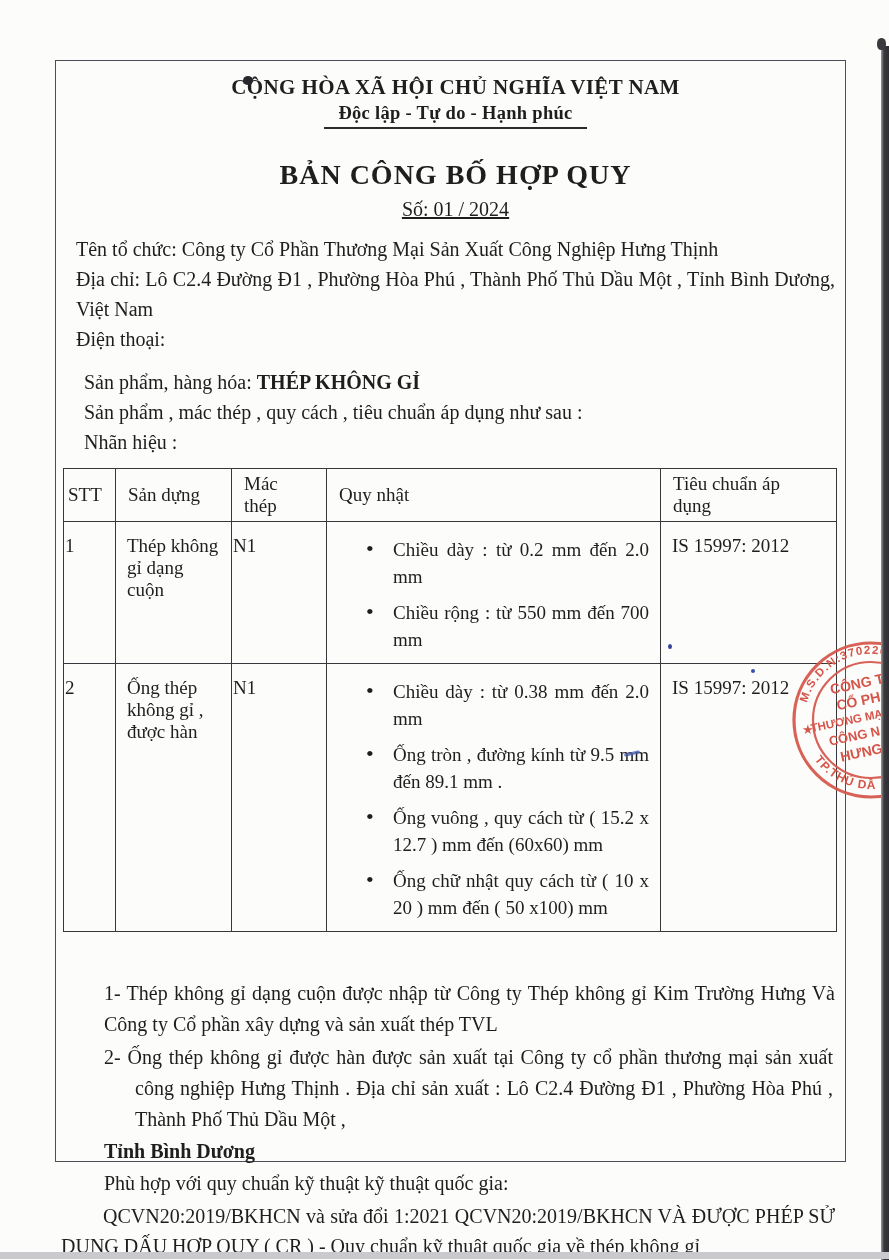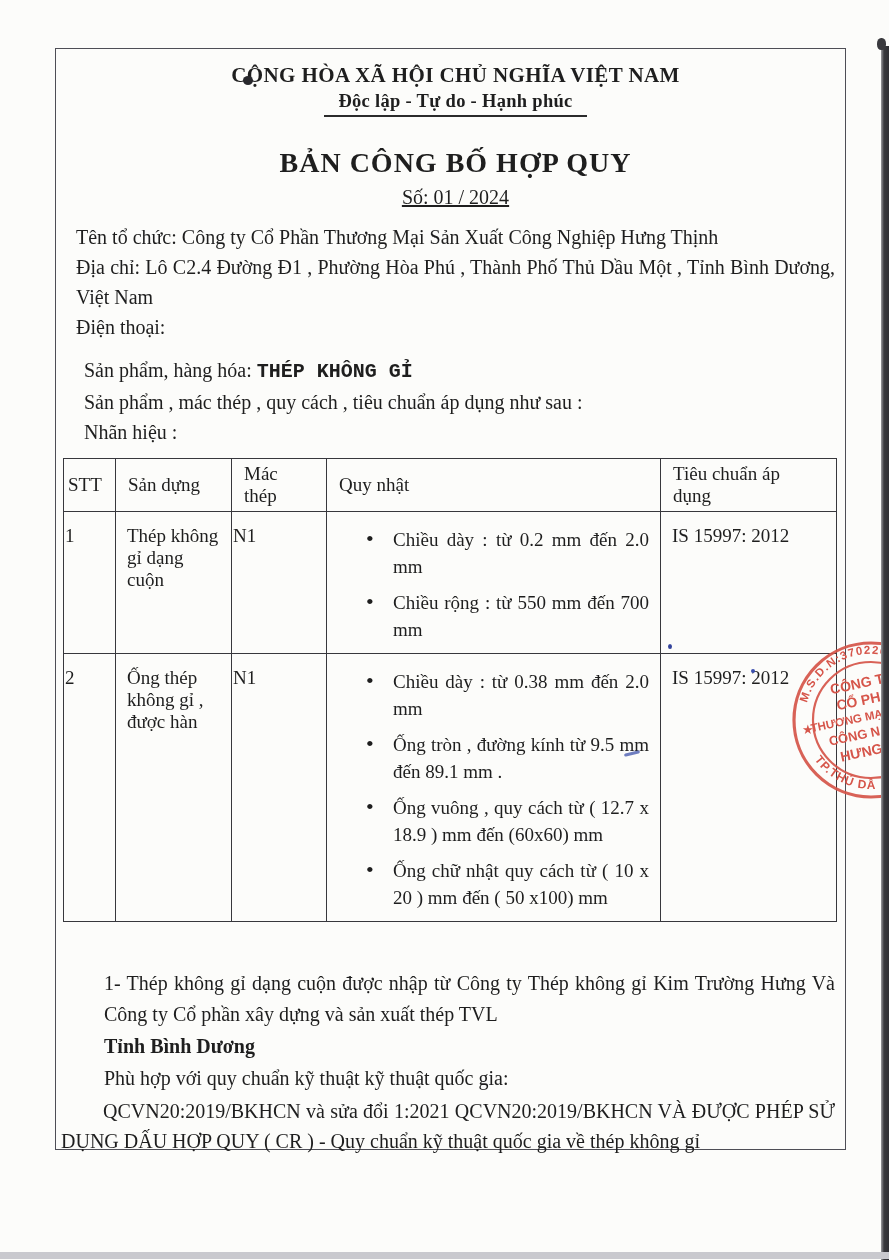"CỘNG HÒA XÃ HỘI CHỦ" .doc-frame { top: 48px -> 60px }
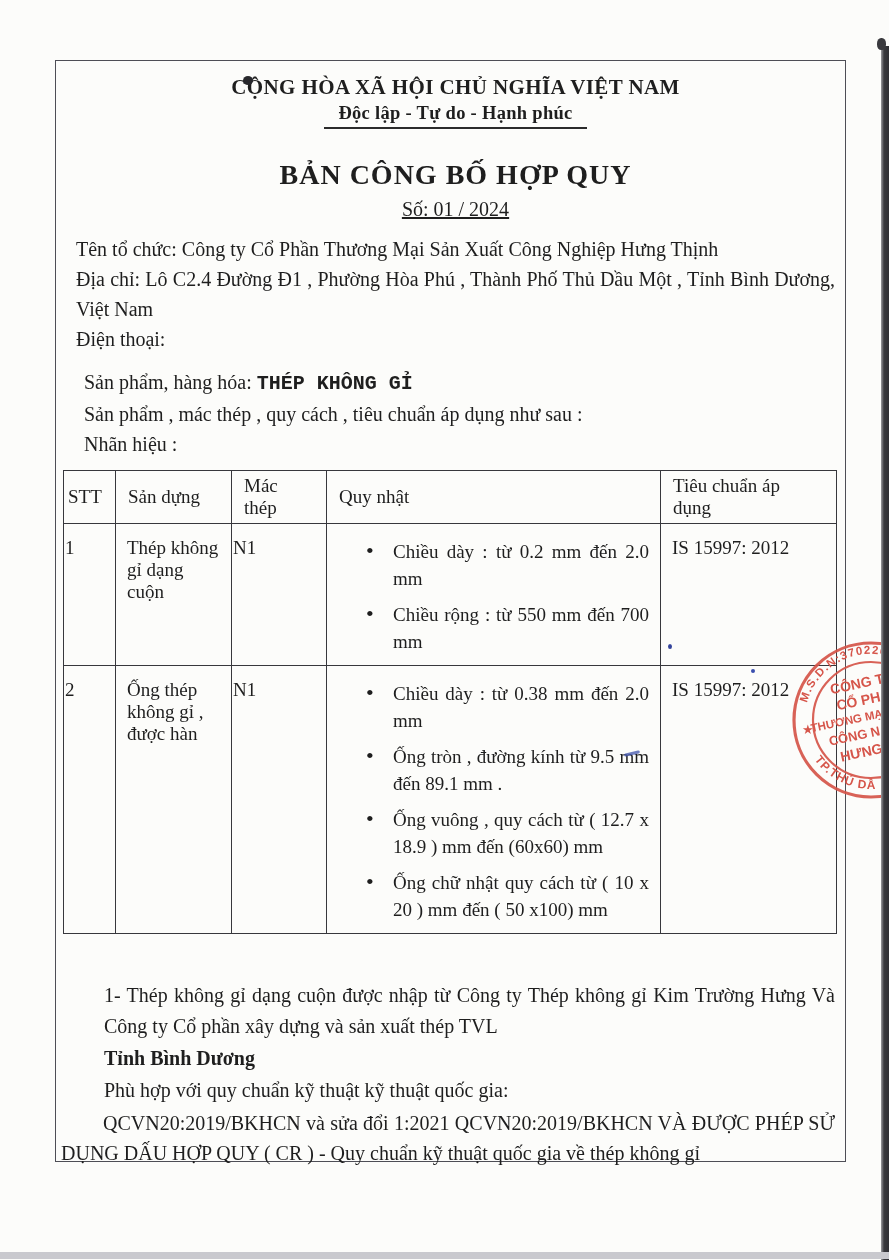"THÉP KHÔNG GỈ" .bold { font-family: Liberation Mono, monospace -> none }
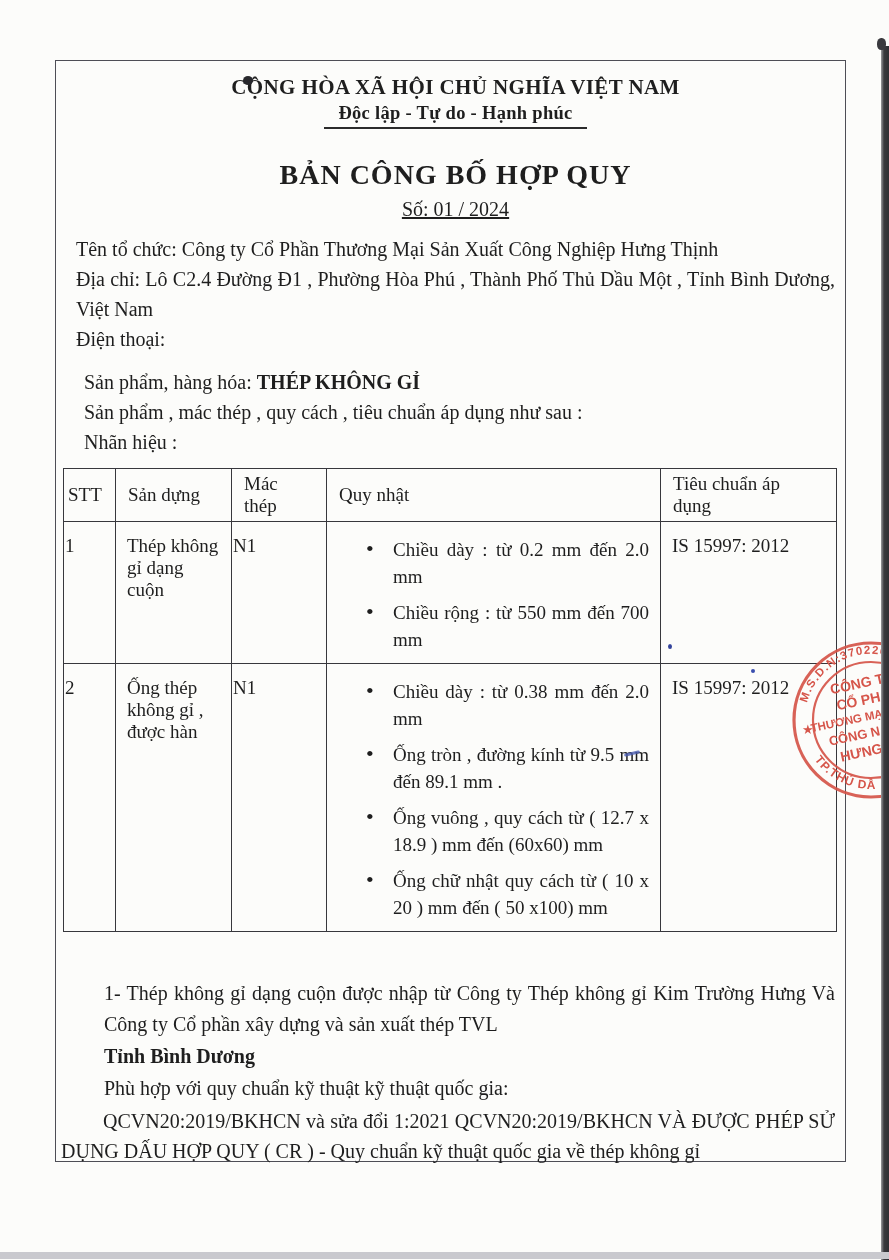"Ống vuông , quy cách" li { text: 12.7 x 18.9 -> 15.2 x 12.7 }
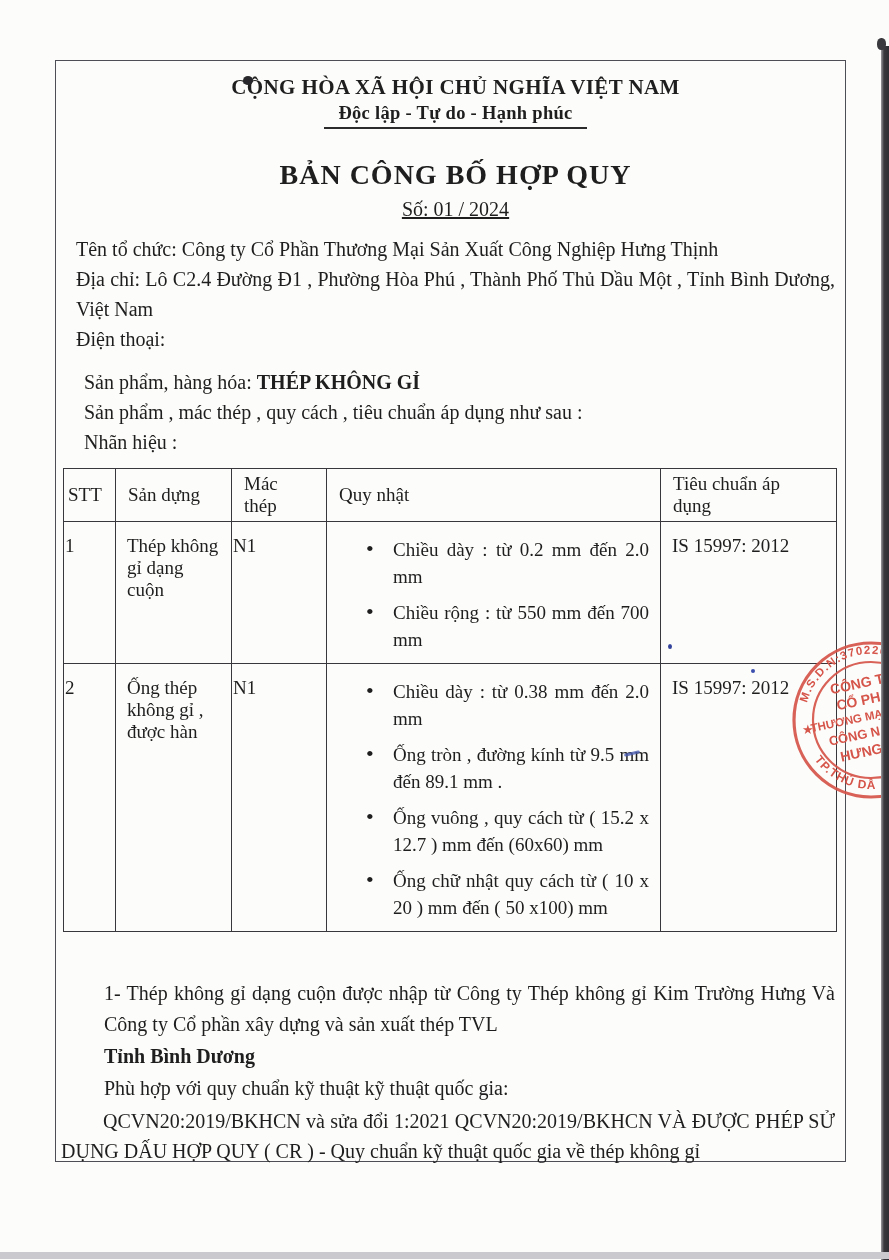"2- Ống thép không gỉ" p.note-2 { html: none -> <p>2- Ống thép không gỉ được hàn được sản xuất tại Công ty cổ phần thương mại sản xuất công nghiệp Hưng Thịnh . Địa chỉ sản xuất : Lô C2.4 Đường Đ1 , Phường Hòa Phú , Thành Phố Thủ Dầu Một ,</p> }
